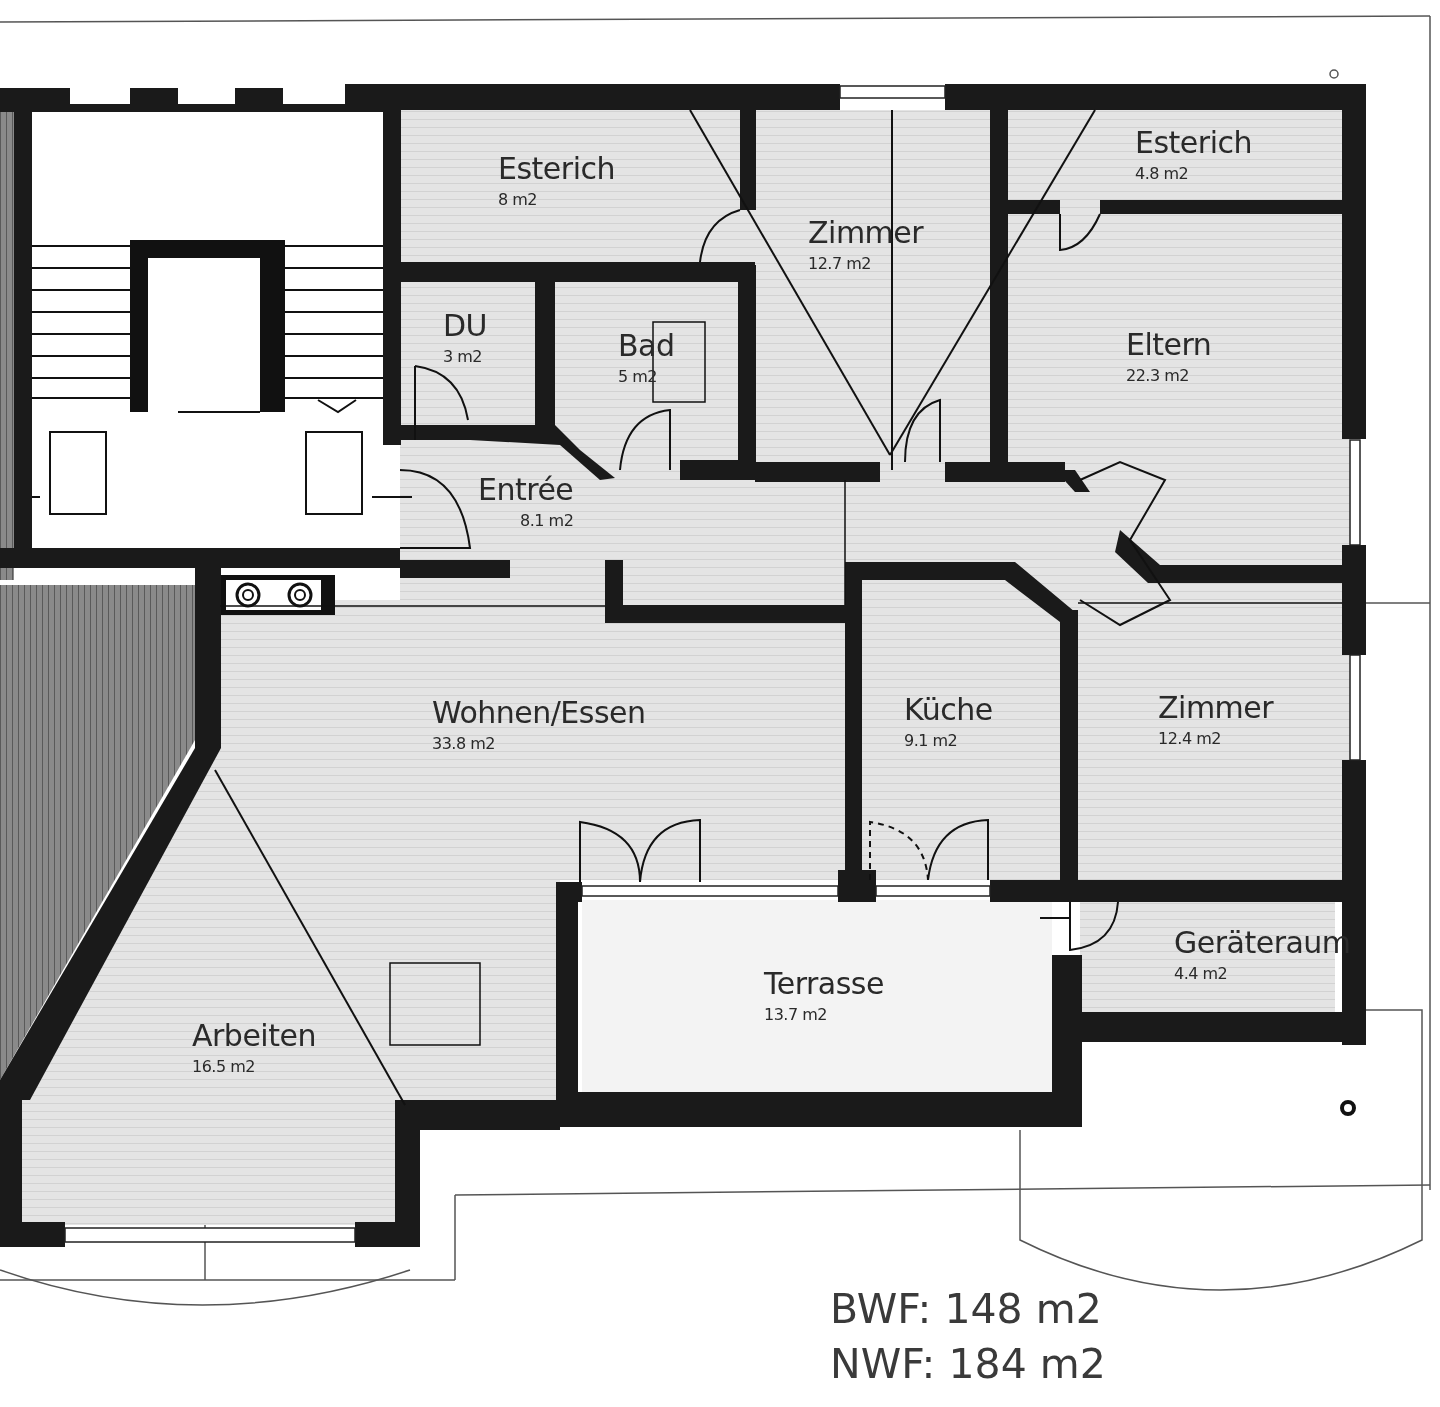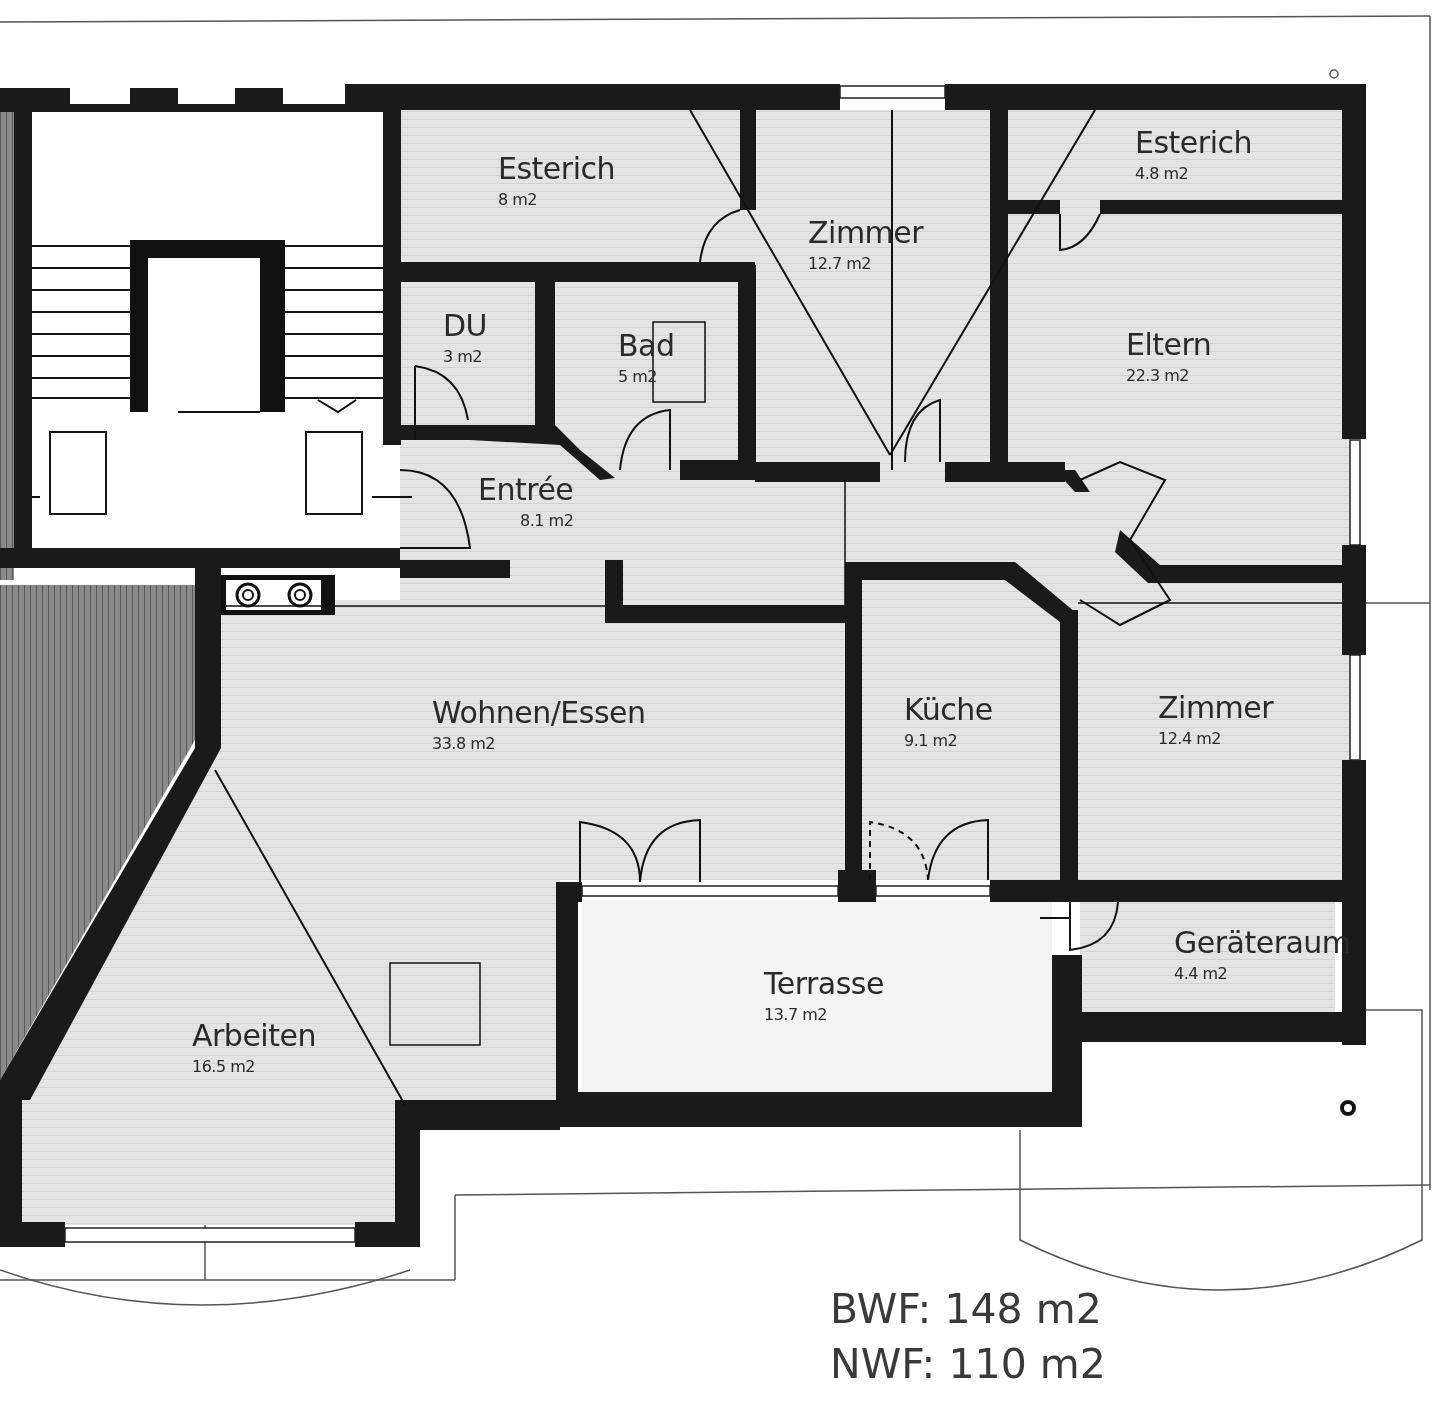"NWF: 110 m2" span.line { text: 110 -> 184 }
